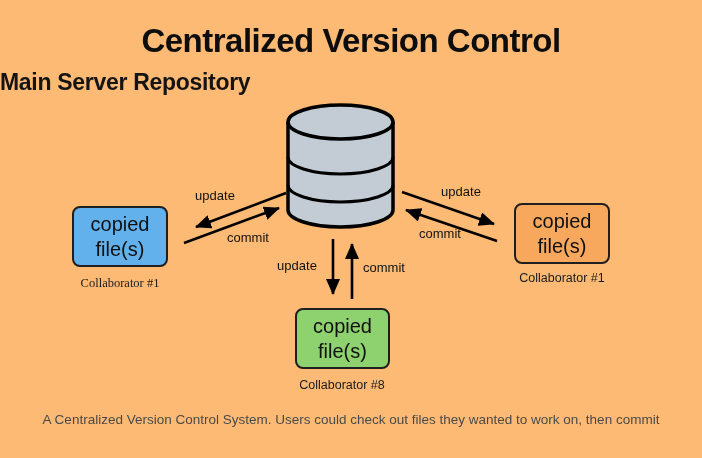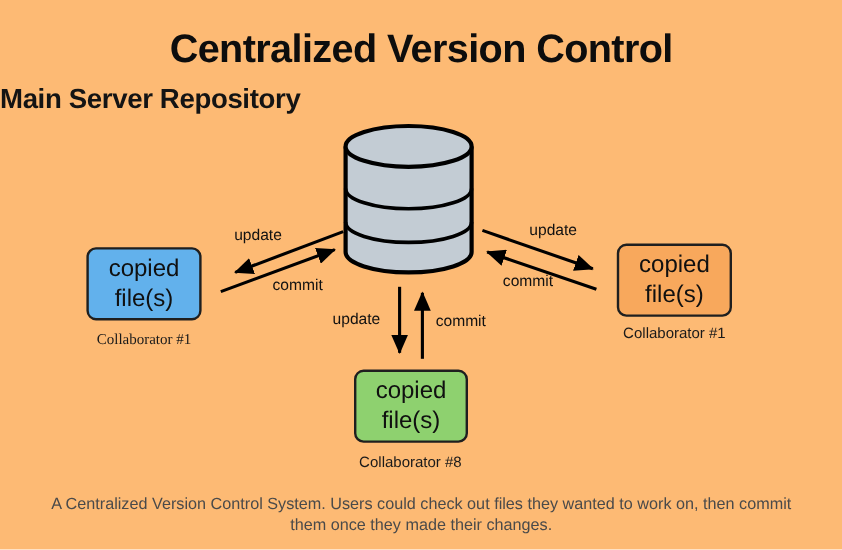"them once they made their" div { html: <div>them once they made their changes.</div> -> none }
